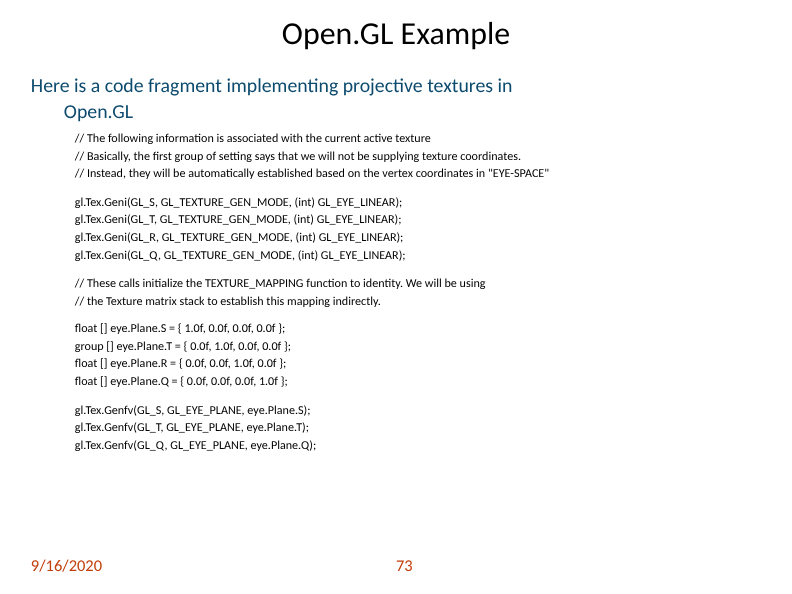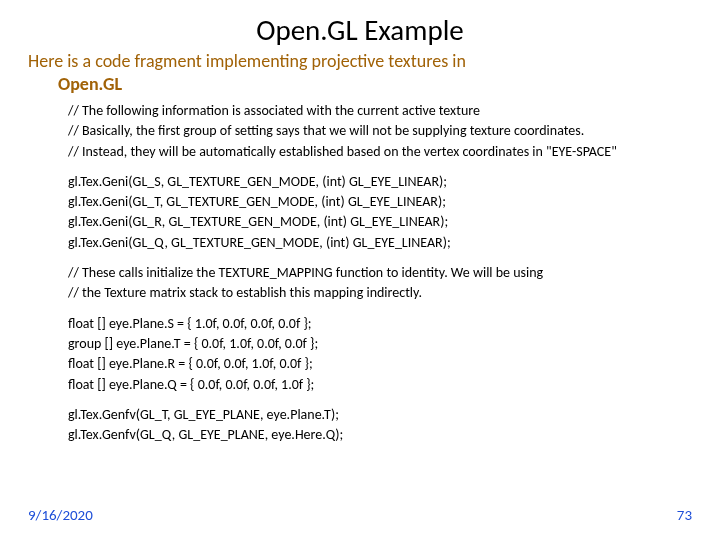"Open.GL Example" .title { margin-bottom: 2px -> 19px }
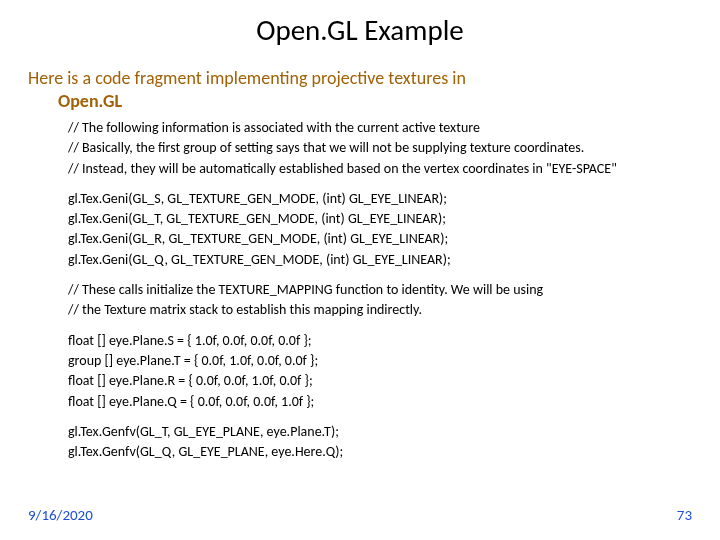"Here is a code fragment" .intro { color: #a16207 -> #0c4a6e }
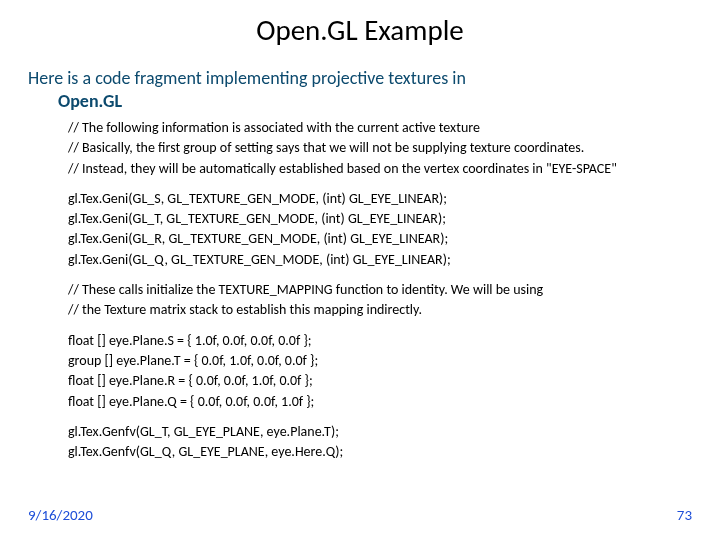"Open.GL" .intro-indent { font-weight: bold -> none }
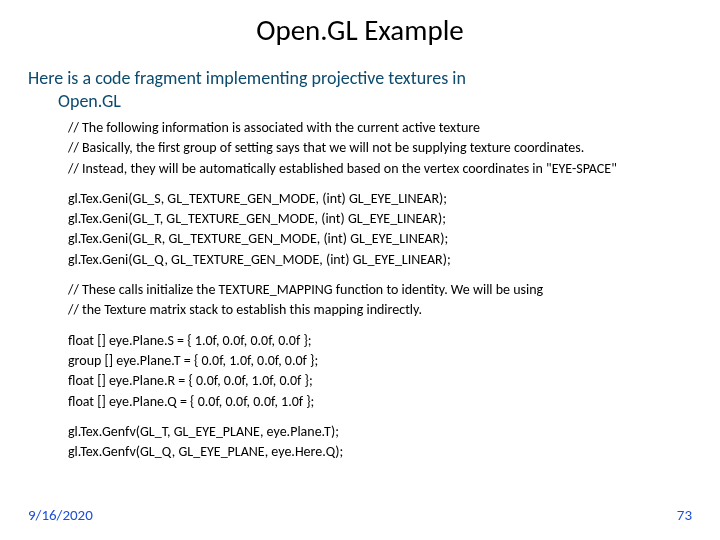"// The following information is" .code-line { font-size: 14px -> 11px }
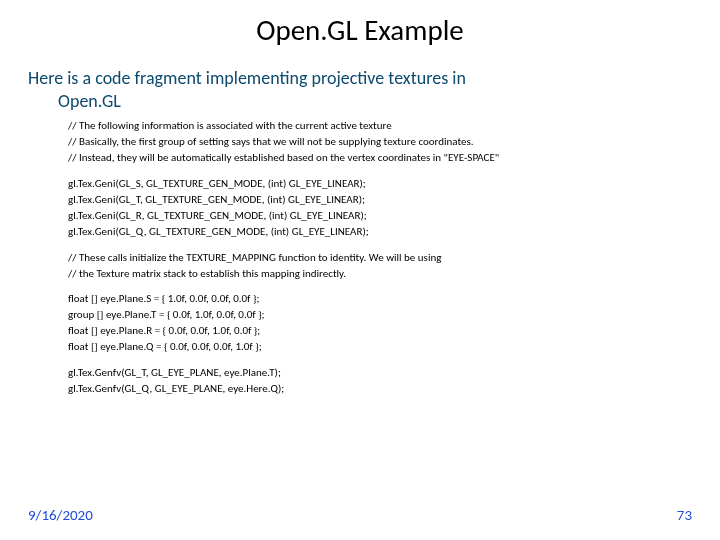"gl.Tex.Genfv(GL_S, GL_EYE_PLANE," div.code-line { html: none -> <div>gl.Tex.Genfv(GL_S, GL_EYE_PLANE, eye.Plane.S);</div> }
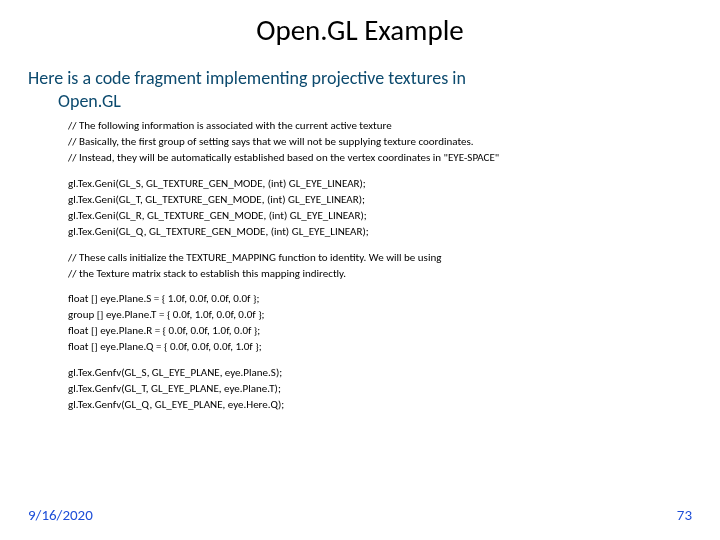"gl.Tex.Genfv(GL_Q, GL_EYE_PLANE," div.code-line { text: eye.Here.Q -> eye.Plane.Q }
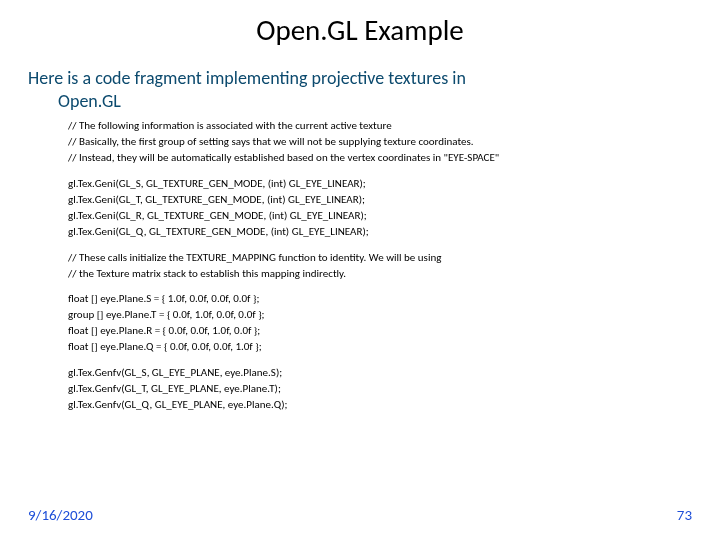"9/16/2020" .footer { color: #1d4ed8 -> #c2410c }
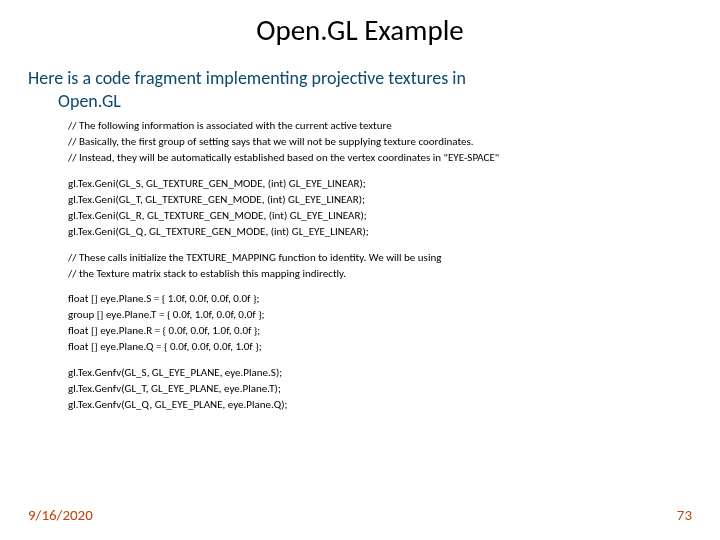"73" .footer .page { text-align: right -> none }
